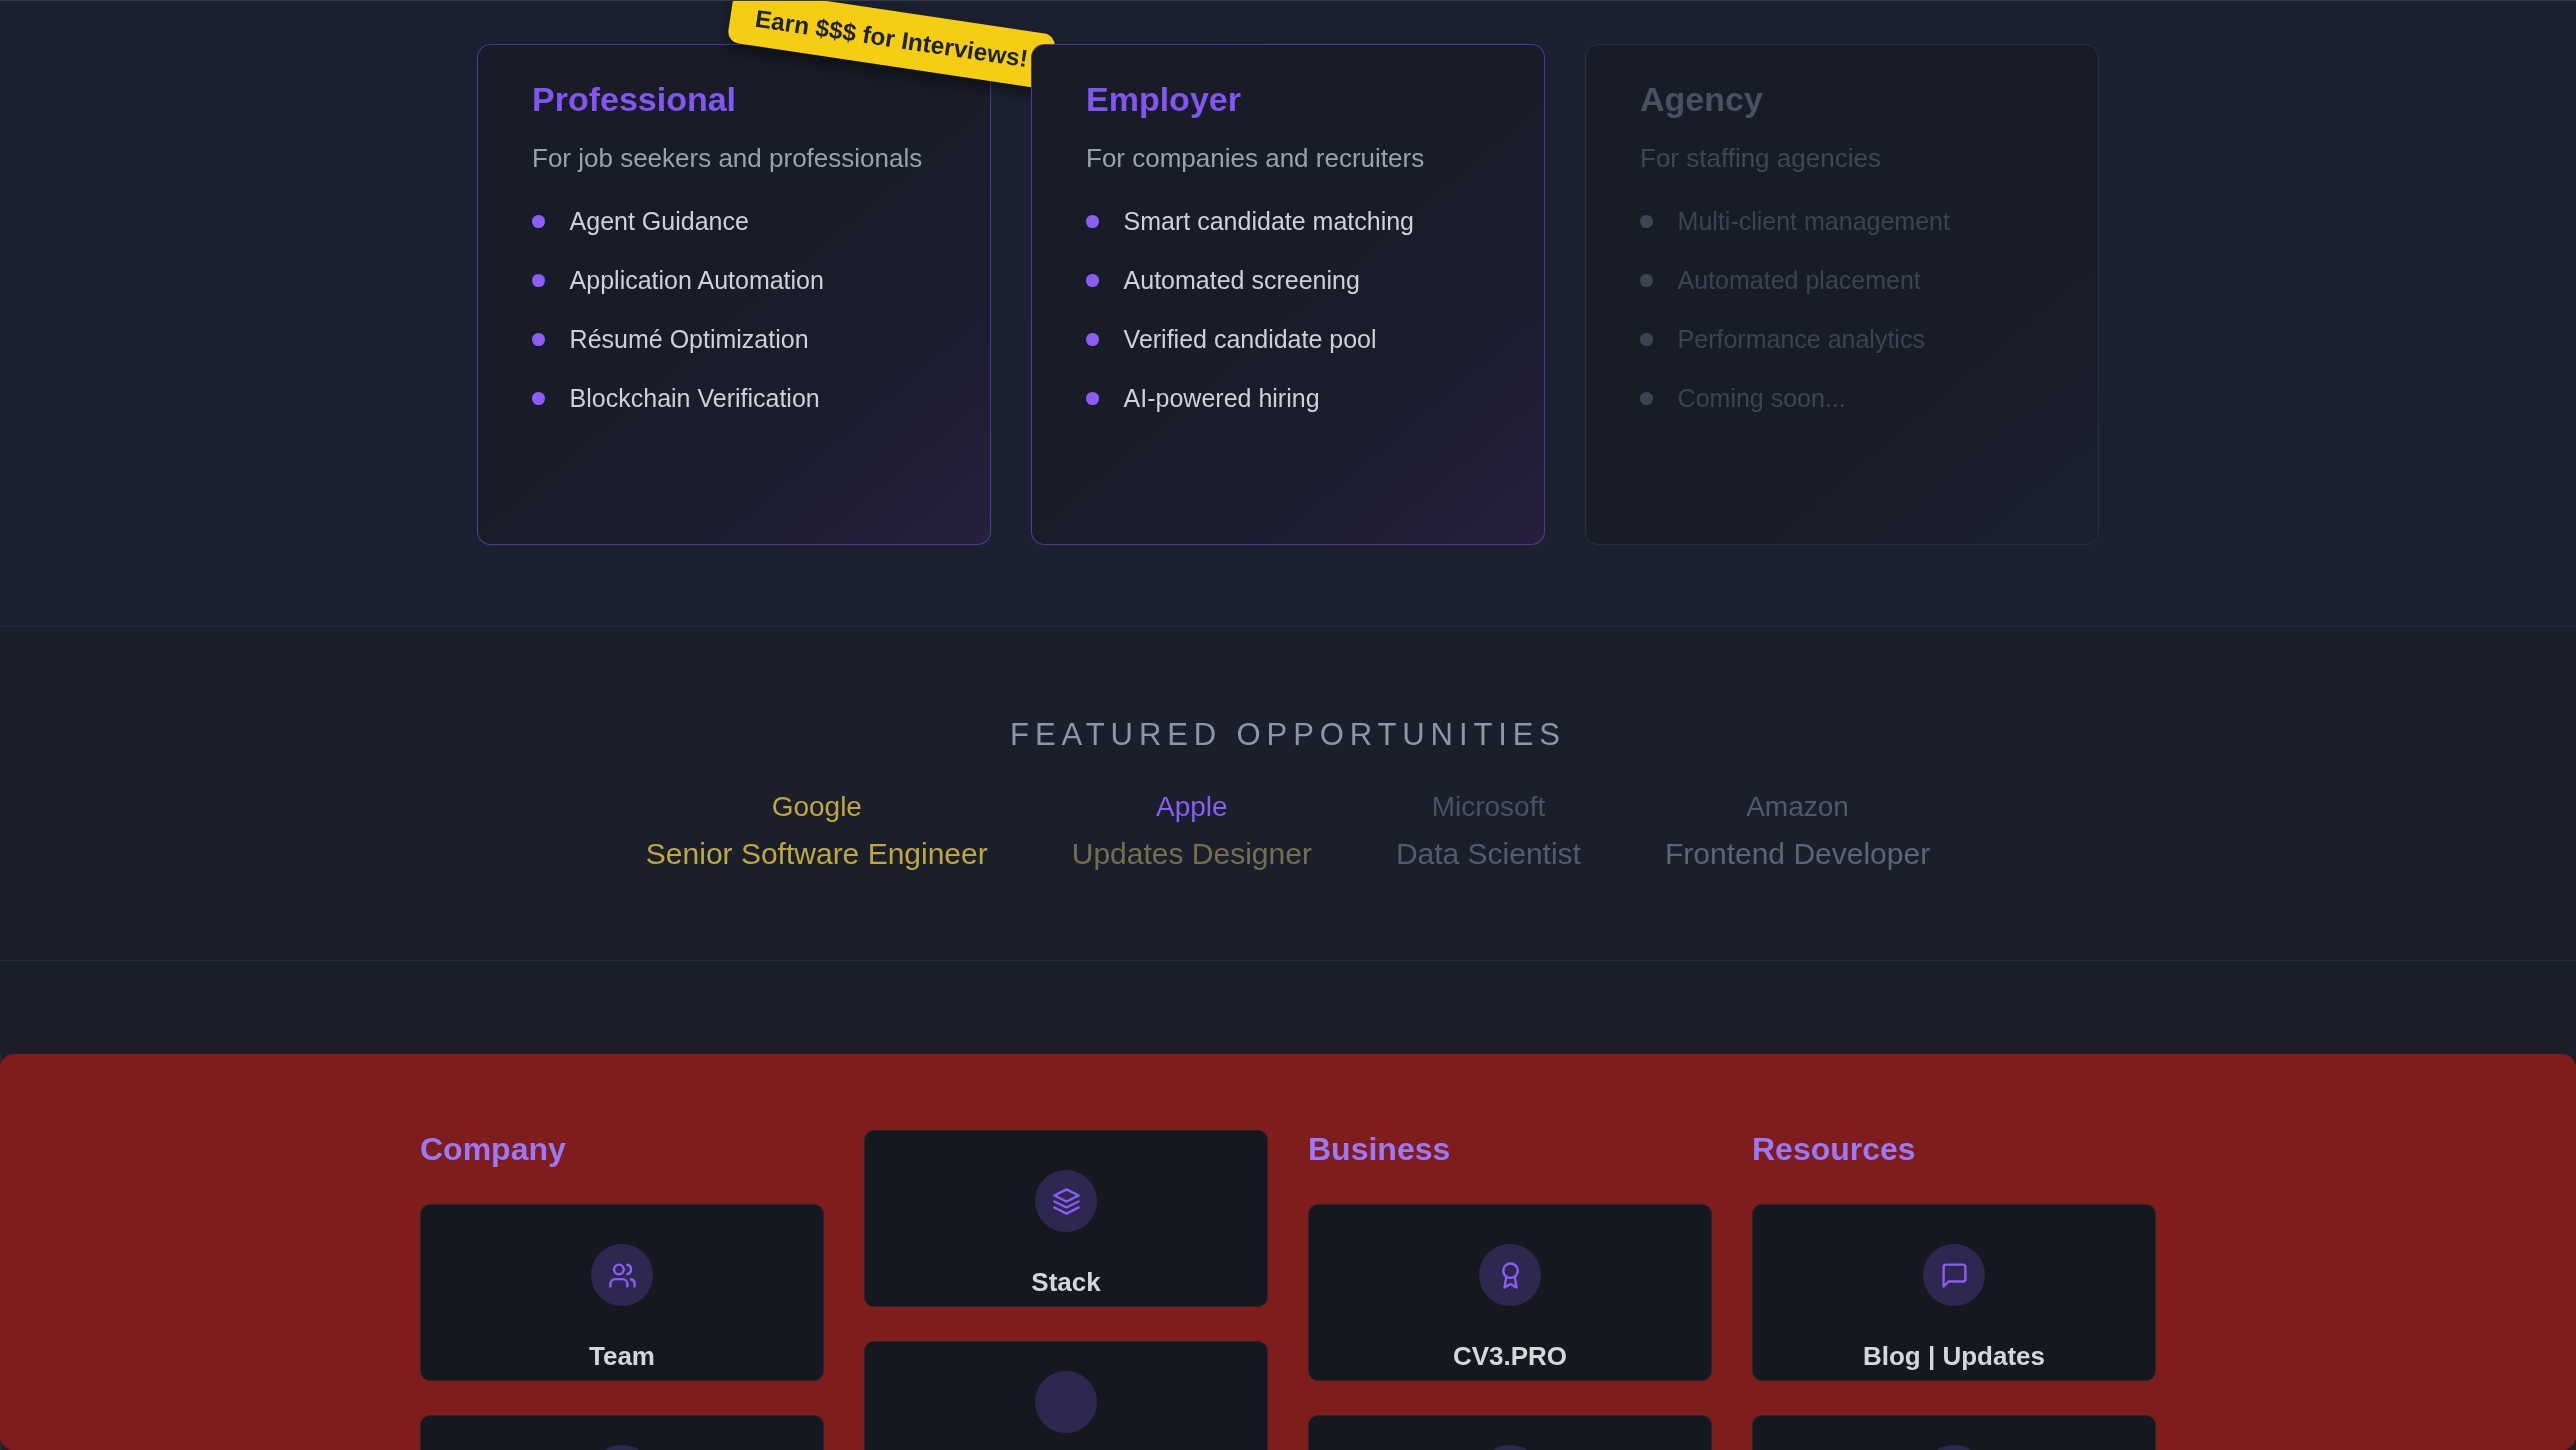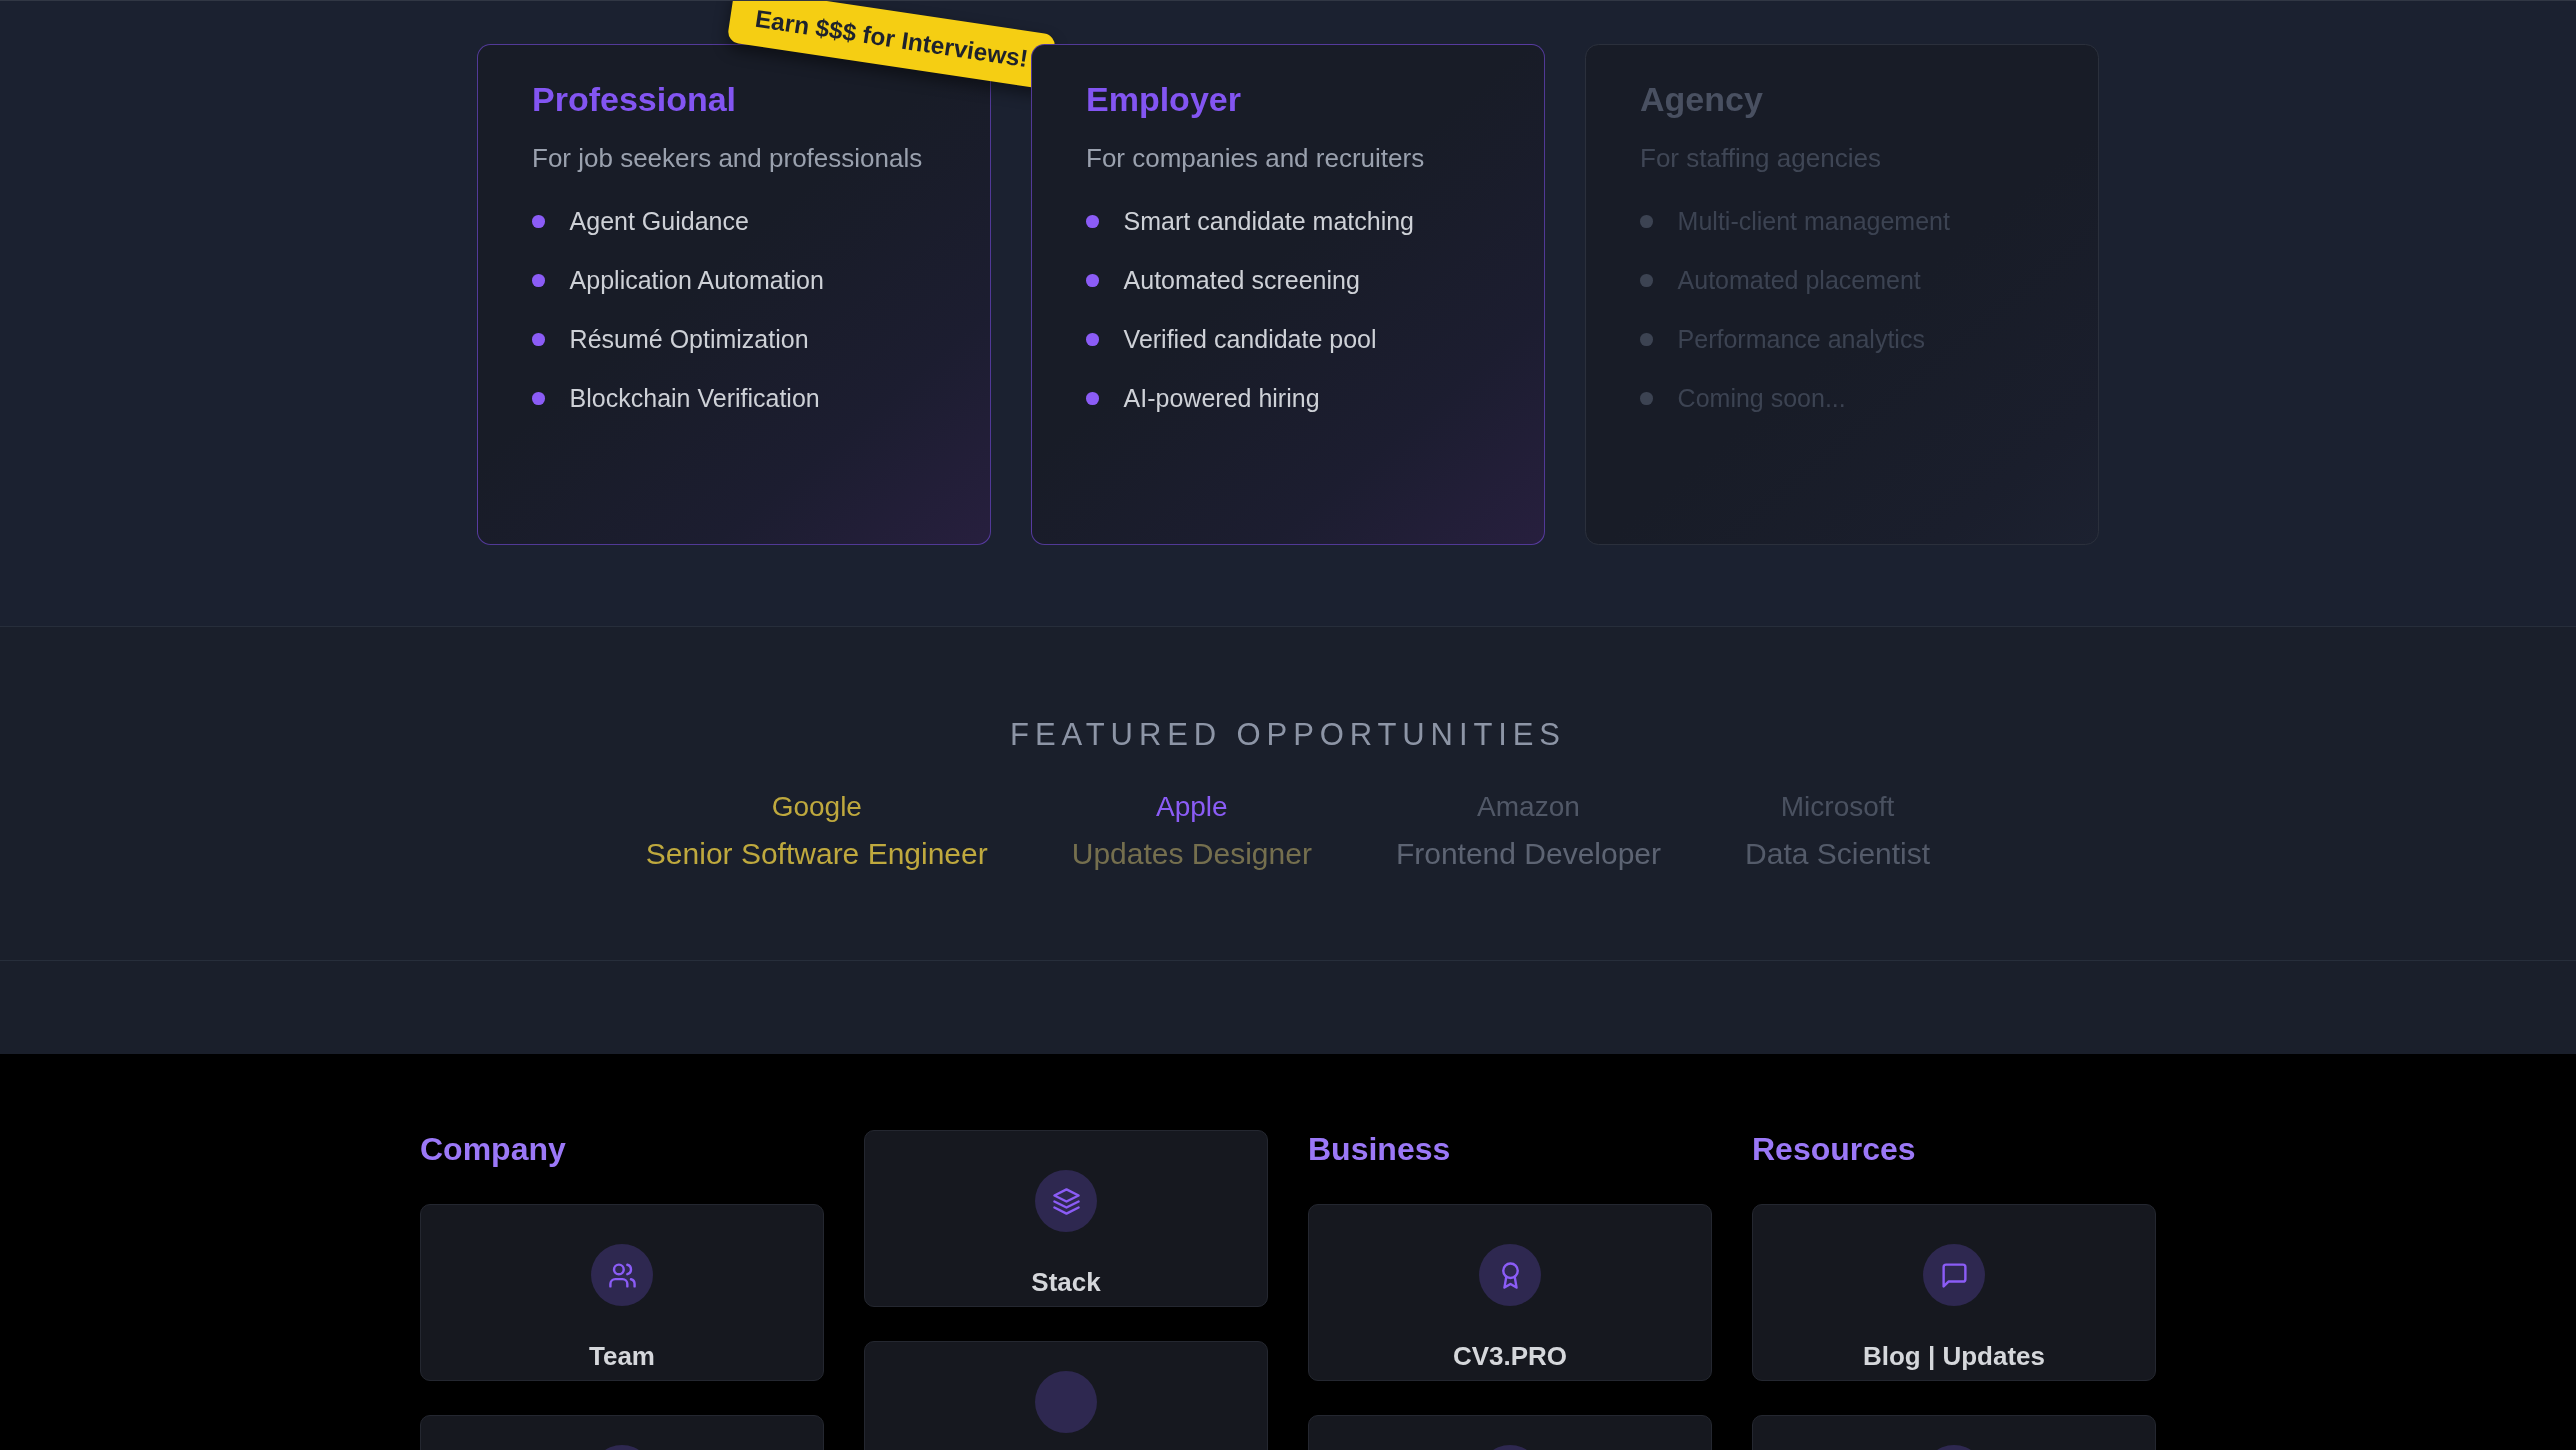"Amazon" div.job { order: before "Microsoft" -> after "Microsoft" }
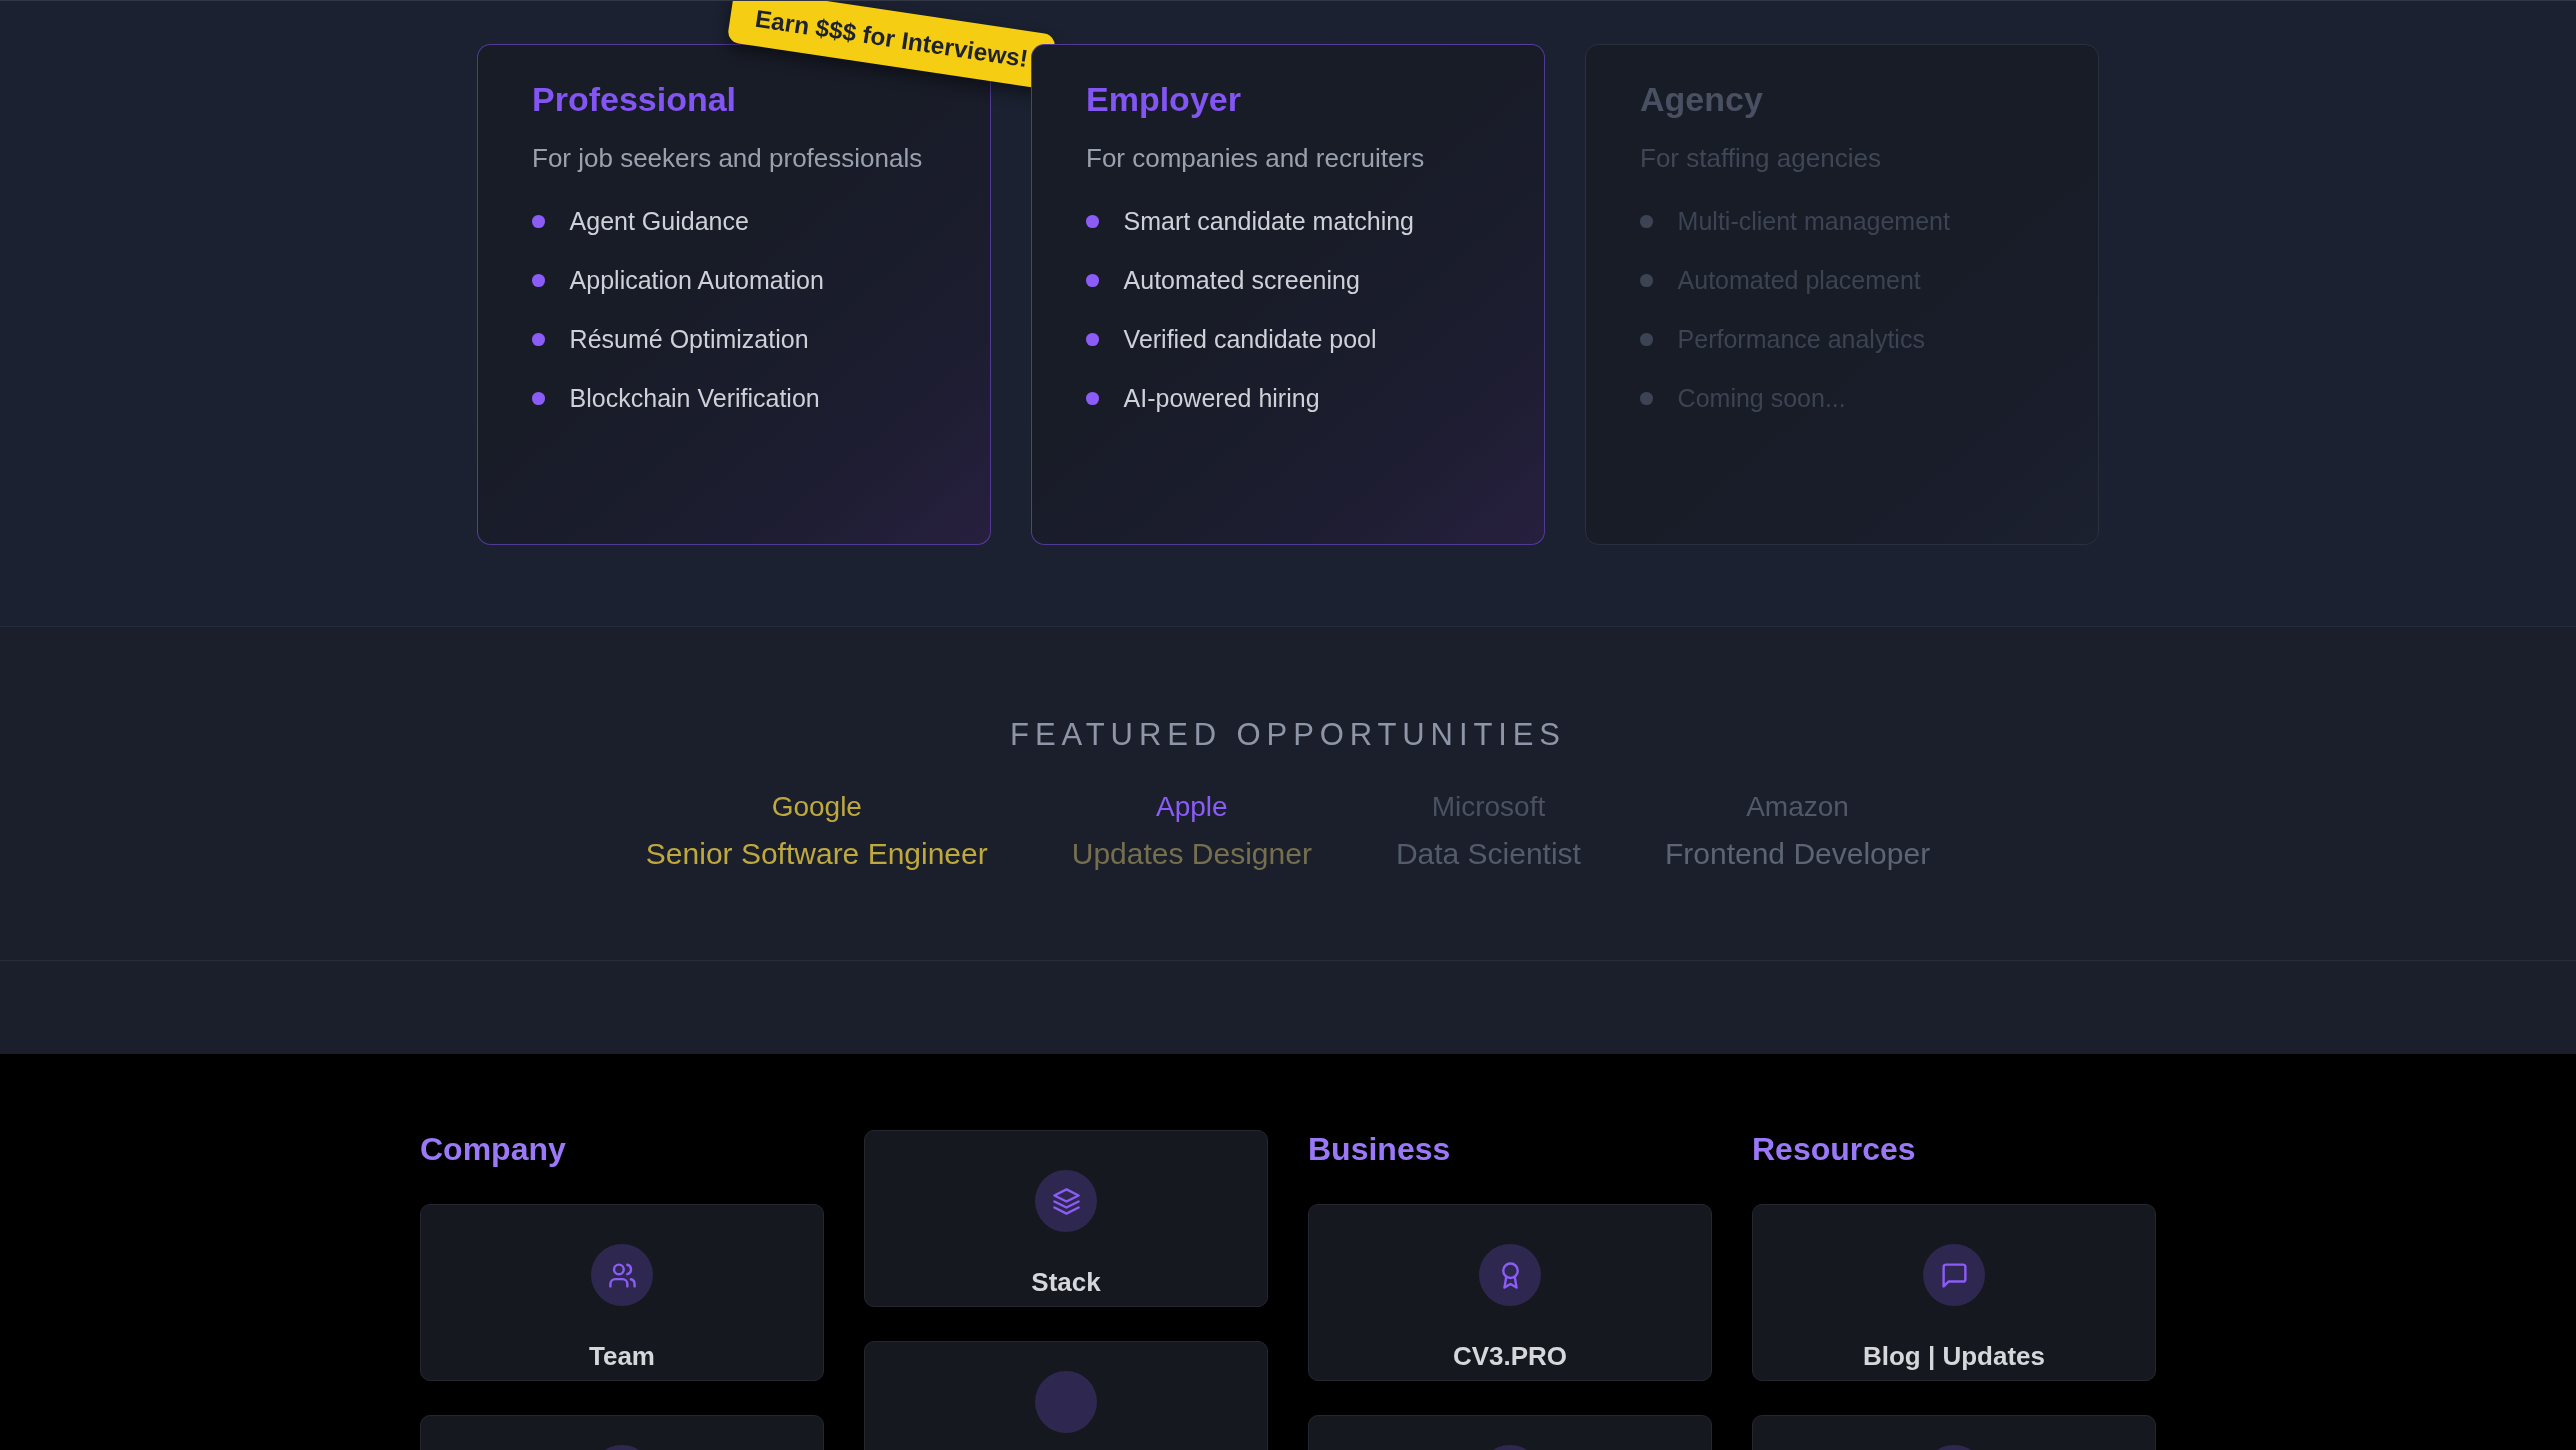"Company" .footer { background: #000000 -> #7f1d1d; border-radius: none -> 14px }
